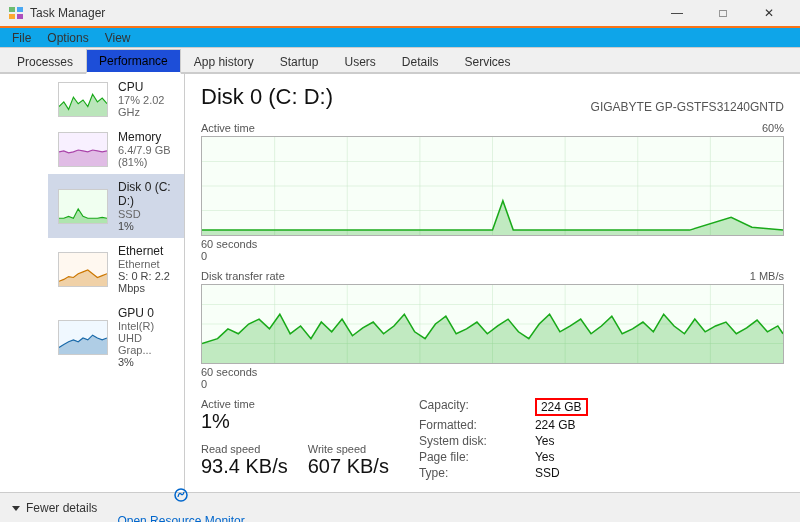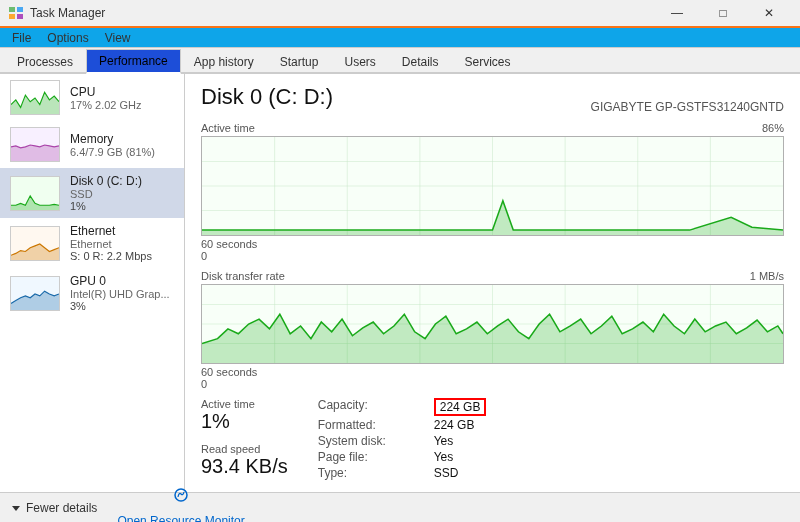"CPU" .sidebar { padding-left: none -> 48px }
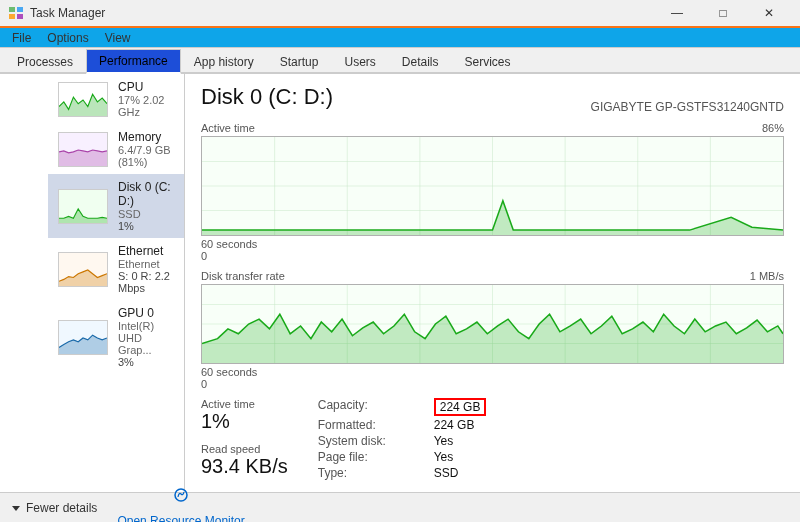"86%" span { text: 86% -> 60% }
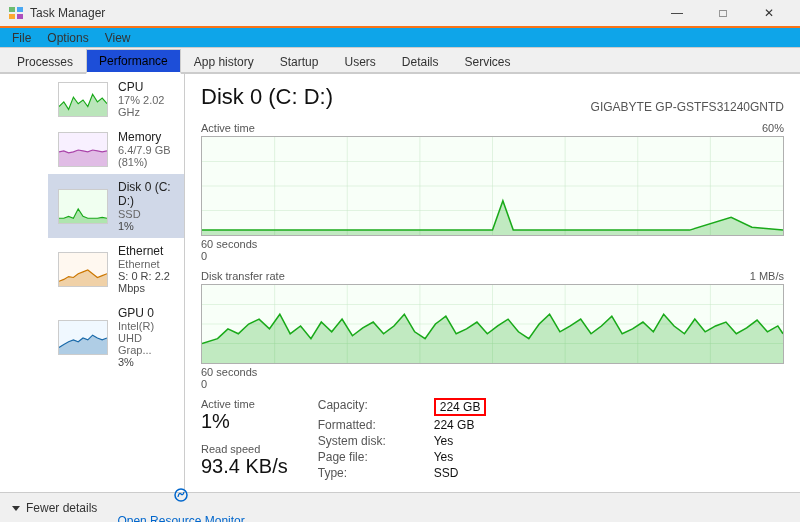"Write speed" div.stat-block { html: none -> <div> <div>Write speed</div> <div>607 KB/s</div> </div> }
